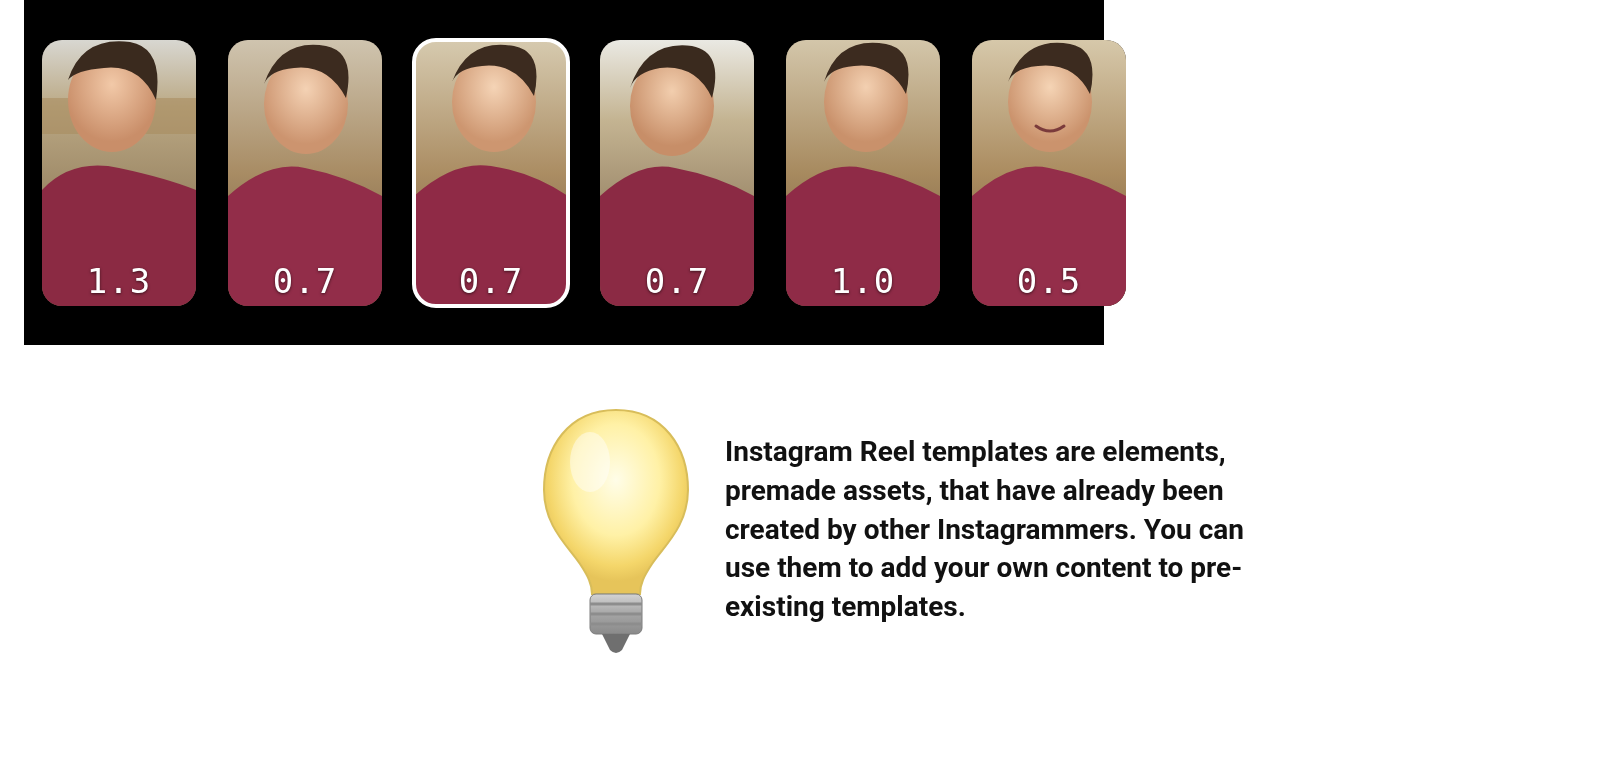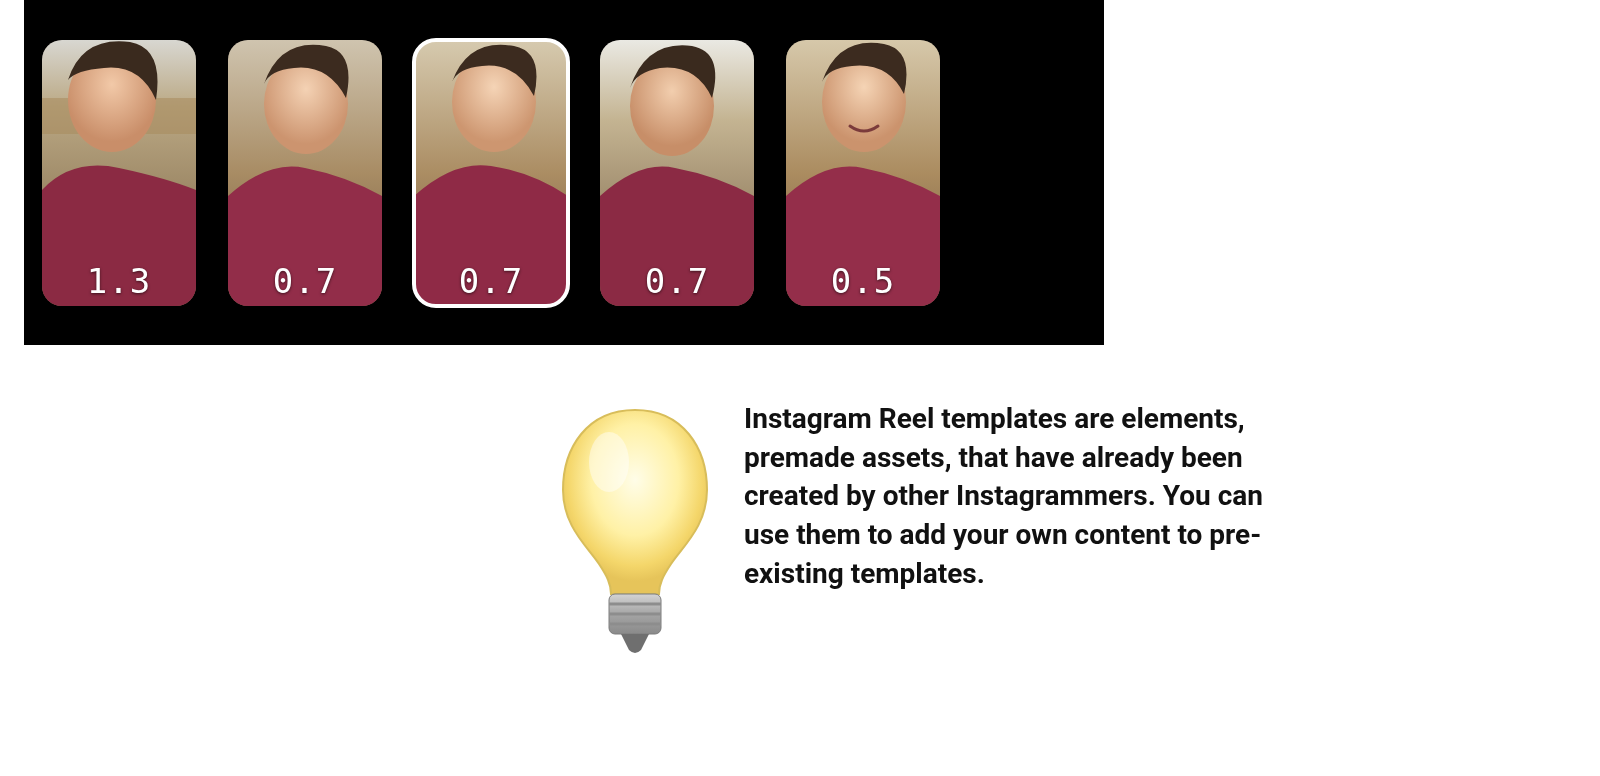"1.0" div.clip { html: none -> <div> <svg> <defs> <linearGradient> <stop></stop> <stop></stop> <stop></stop> </linearGradient> <radialGradient> <stop></stop> <stop></stop> </radialGradient> </defs> <rect></rect> <path></path> <ellipse></ellipse> <path></path> </svg> <div>1.0</div> </div> }
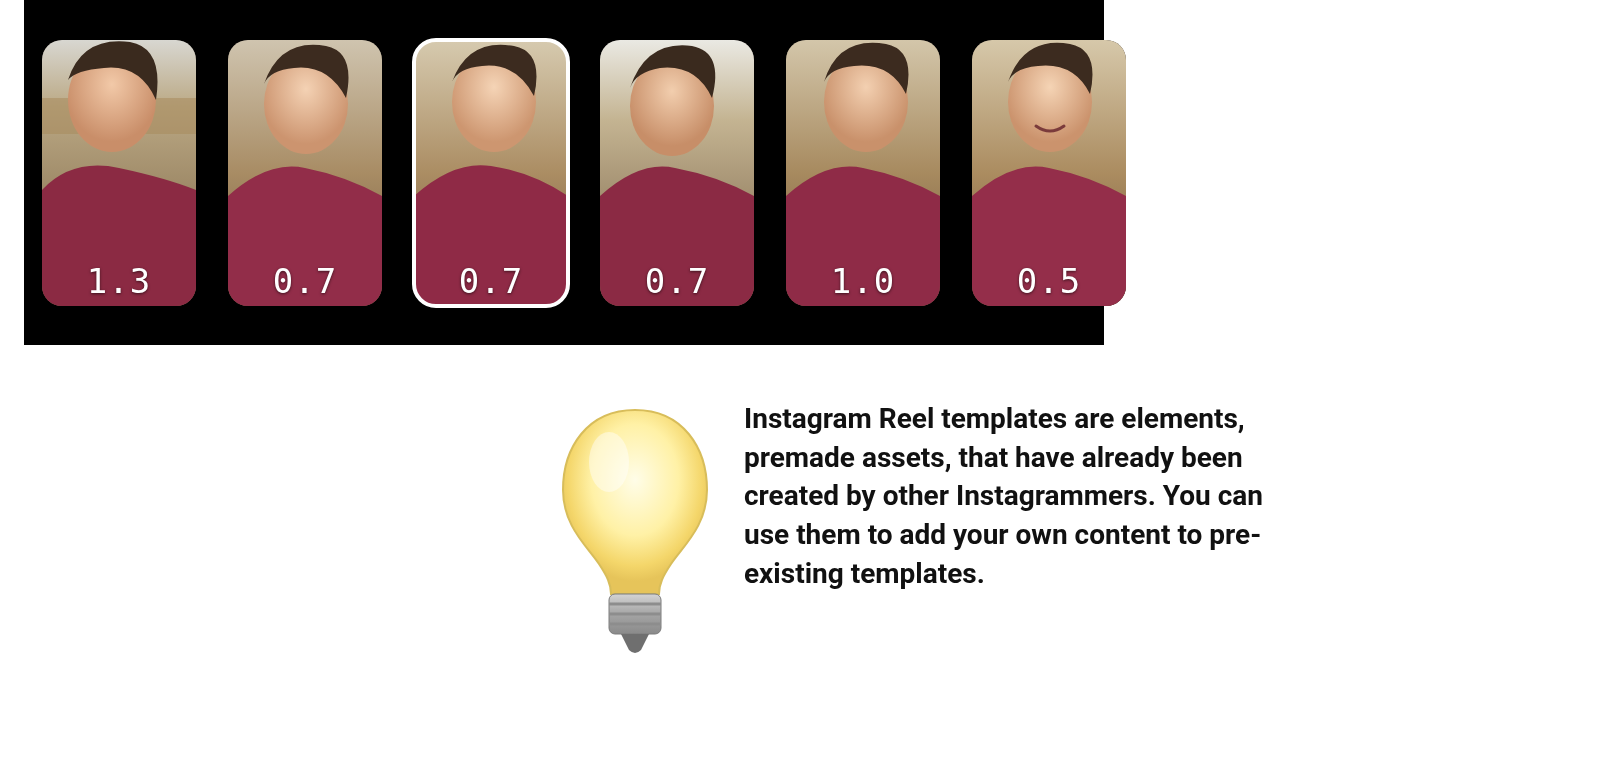"Instagram Reel templates are elements," .tip { align-items: none -> center; left: 550px -> 531px }
